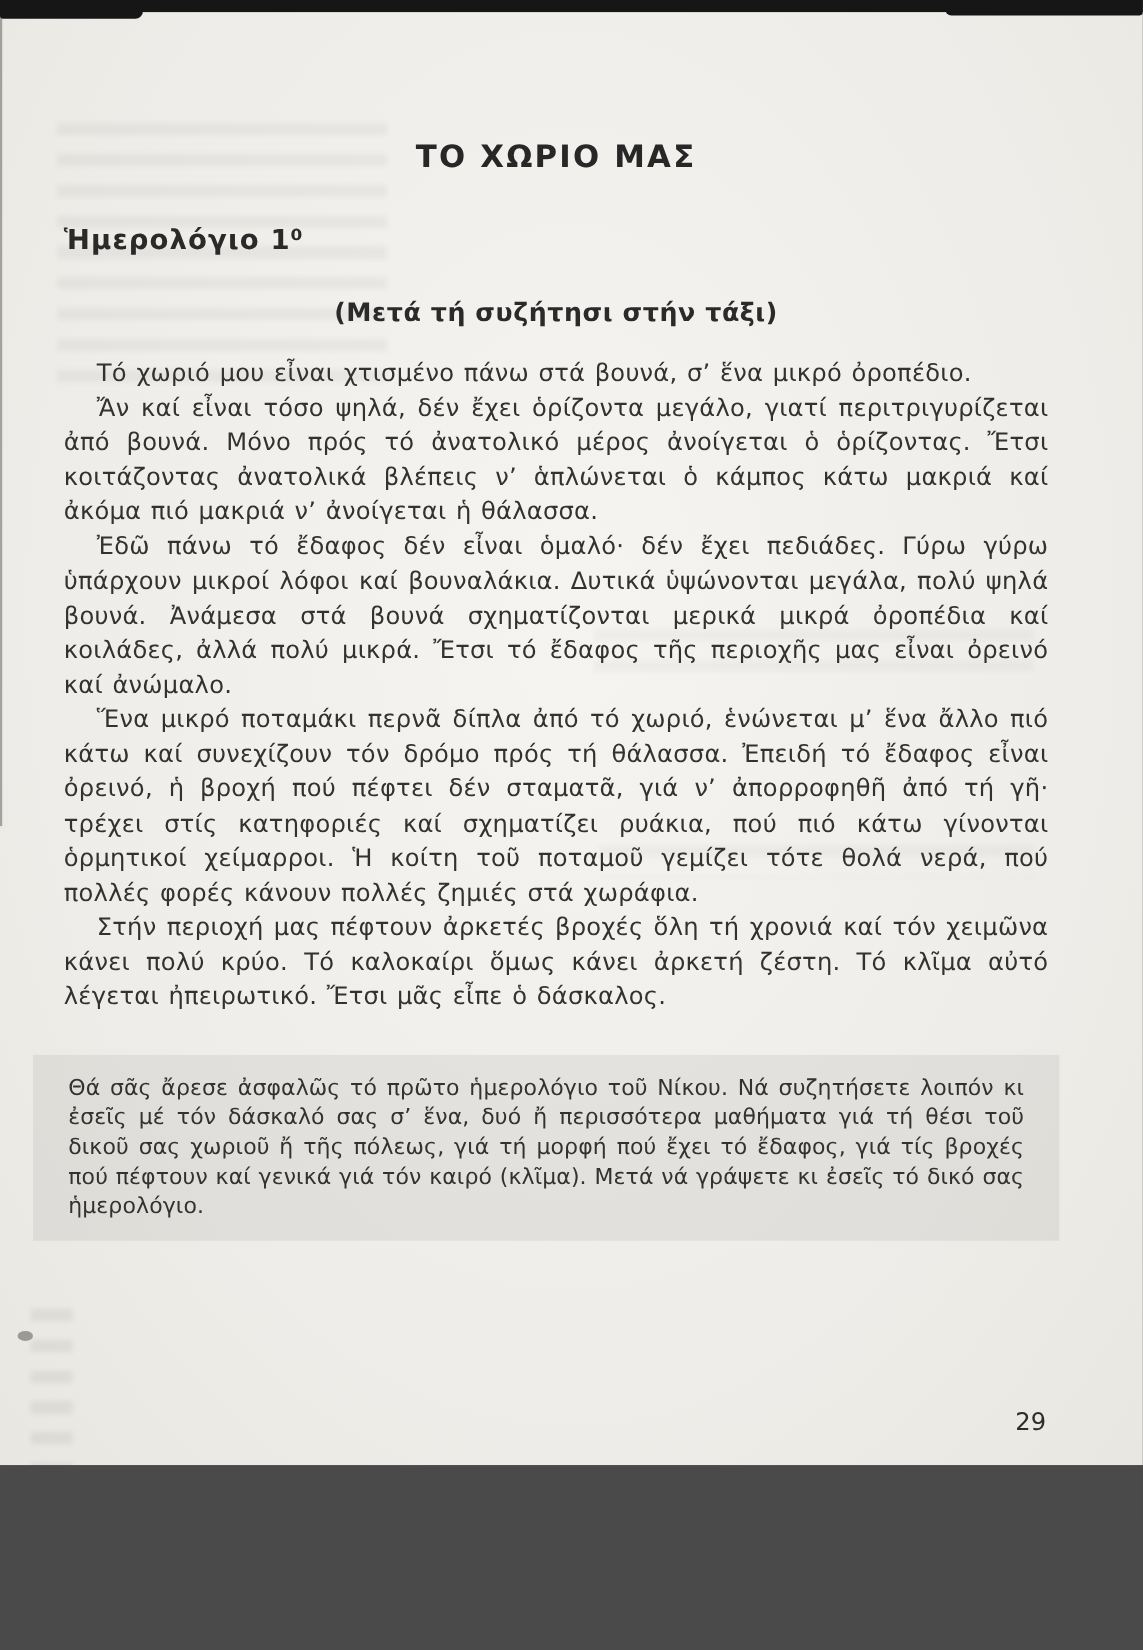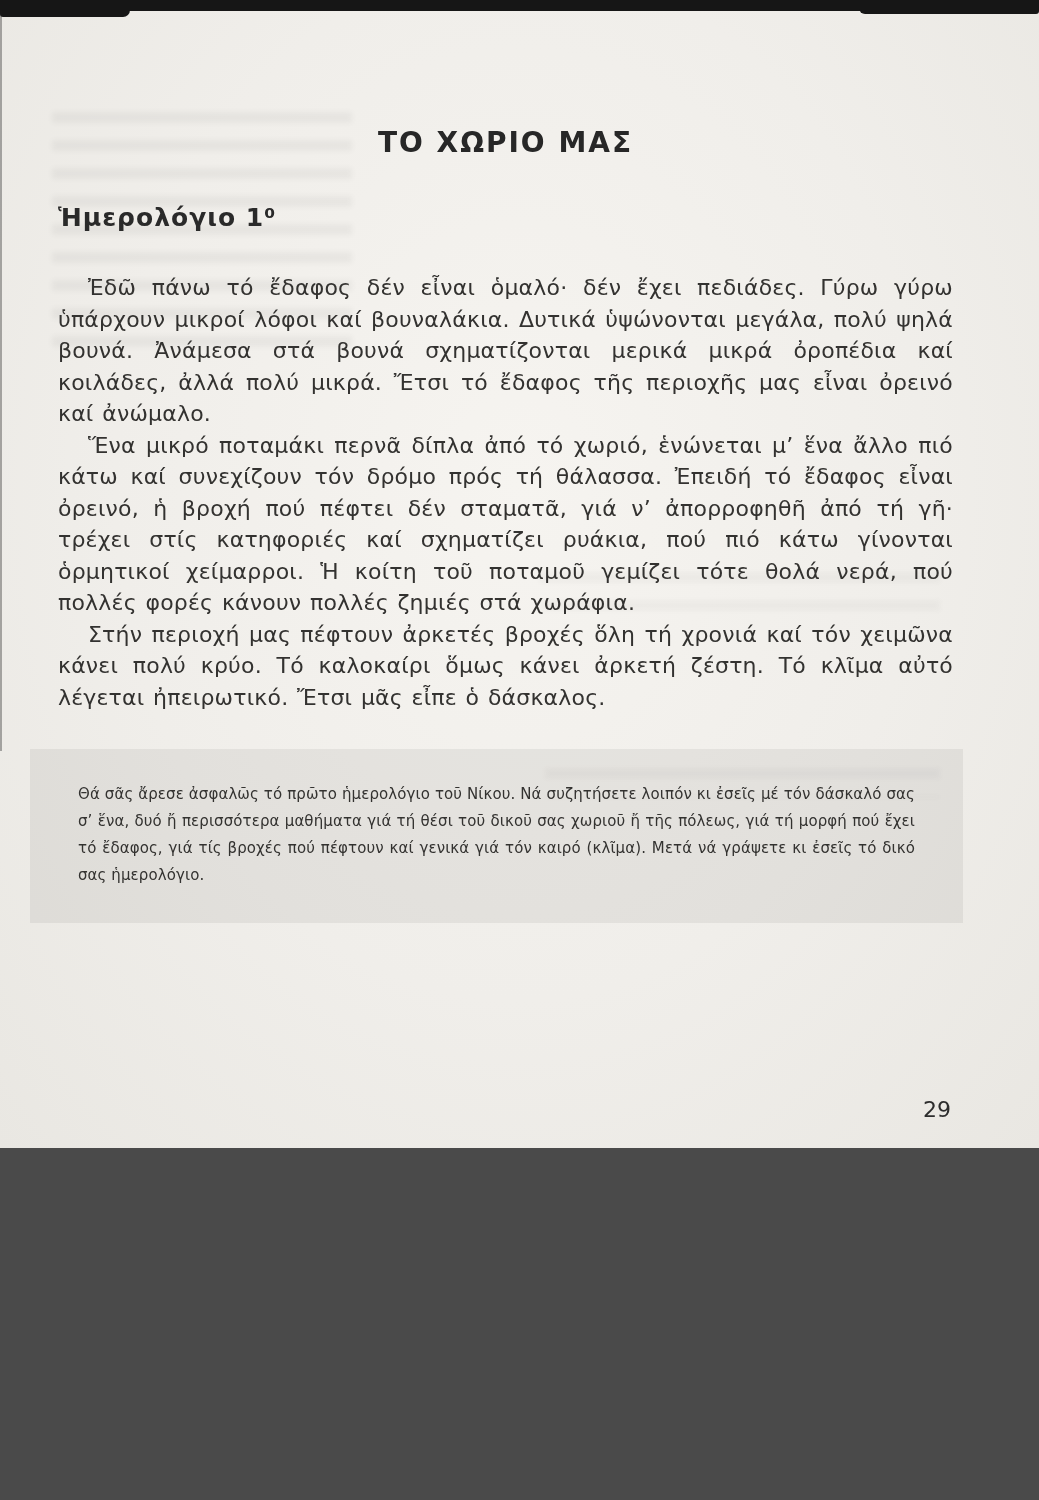"ΤΟ ΧΩΡΙΟ ΜΑΣ" .page { height: 1148px -> 1332px }
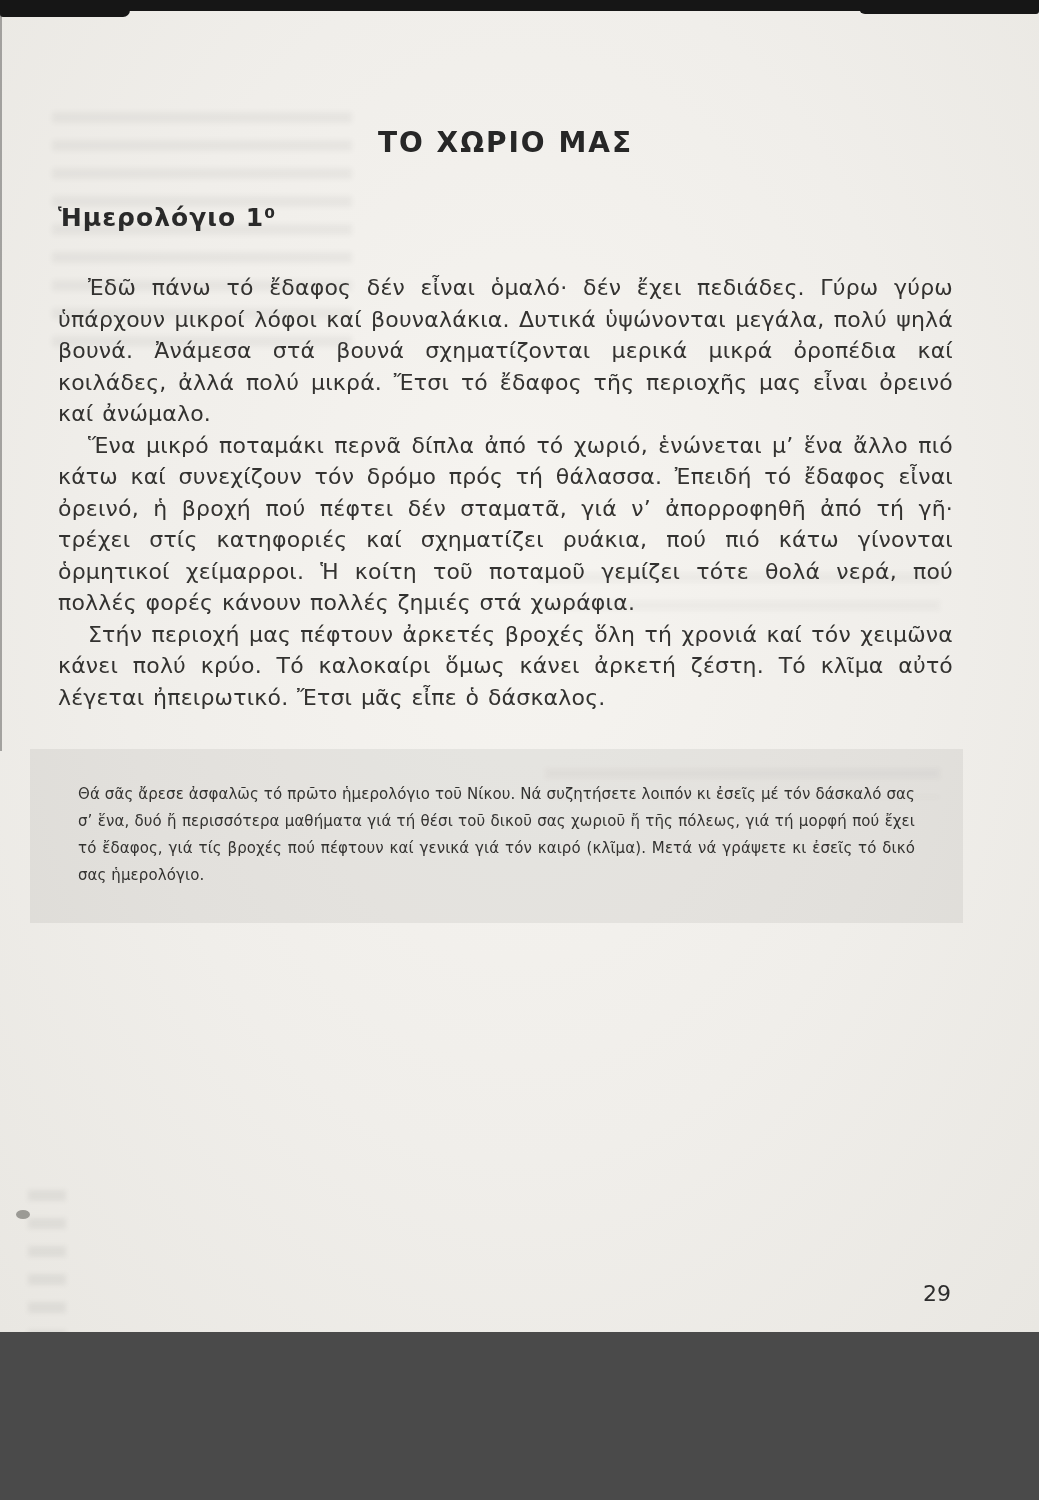"(Μετά τή συζήτησι στήν τάξι)" h3.subsubtitle { html: none -> <h3>(Μετά τή συζήτησι στήν τάξι)</h3> }
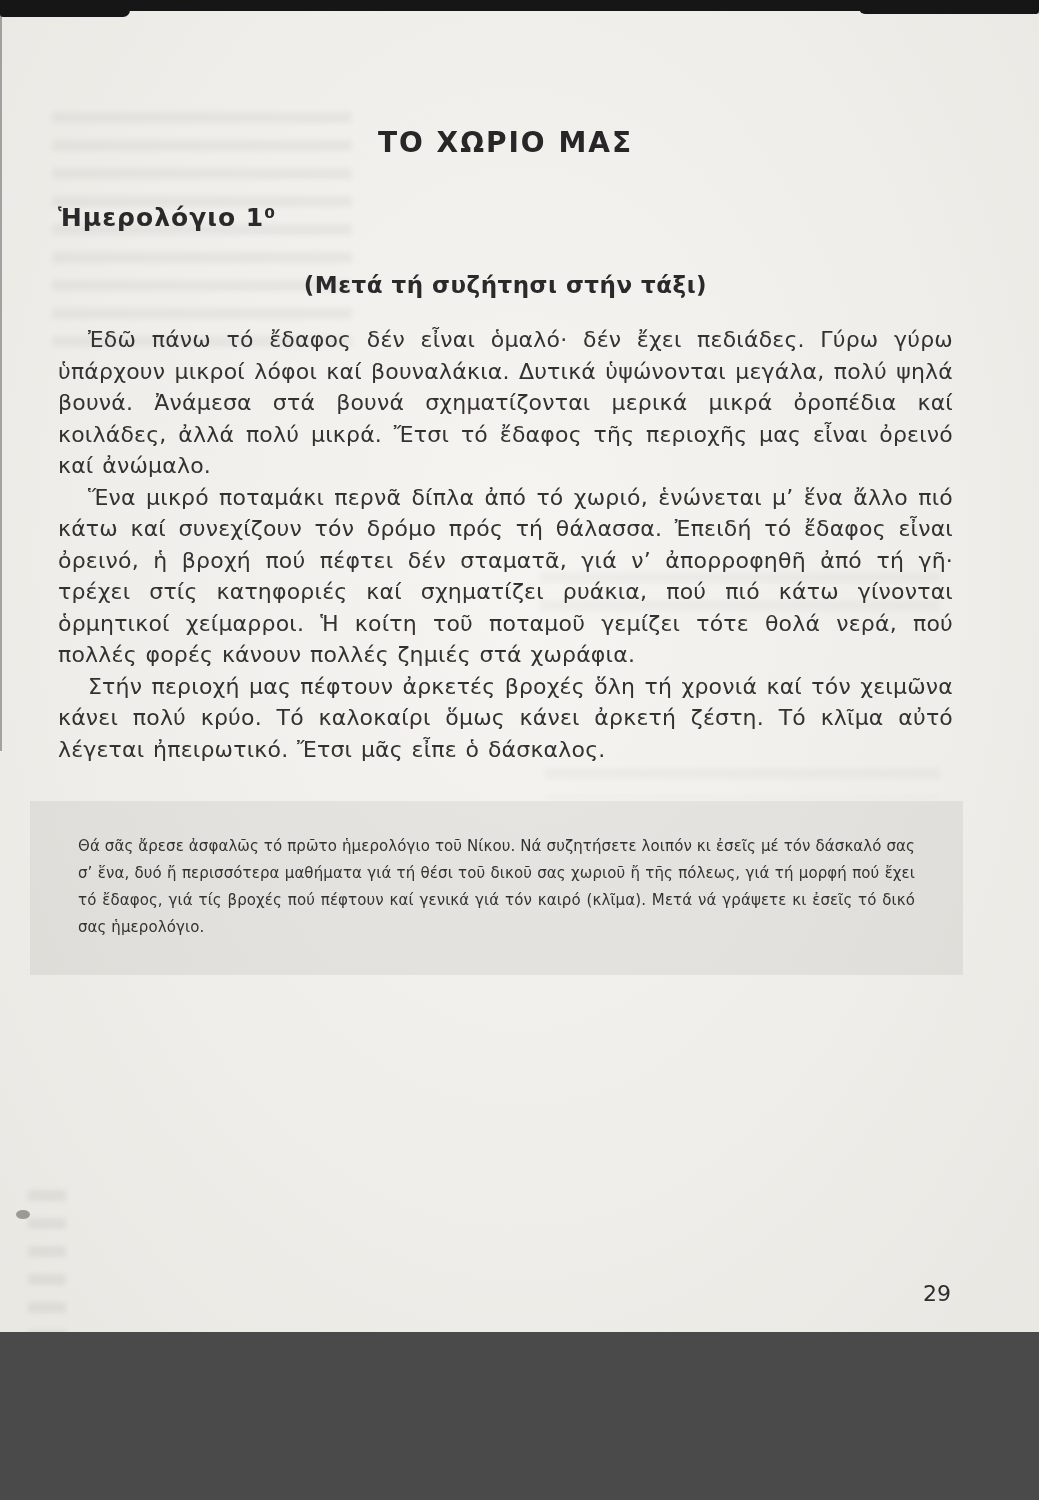"Τό χωριό μου εἶναι χτισμένο" p { html: none -> <p>Τό χωριό μου εἶναι χτισμένο πάνω στά βουνά, σ’ ἕνα μικρό ὀροπέδιο.</p> }
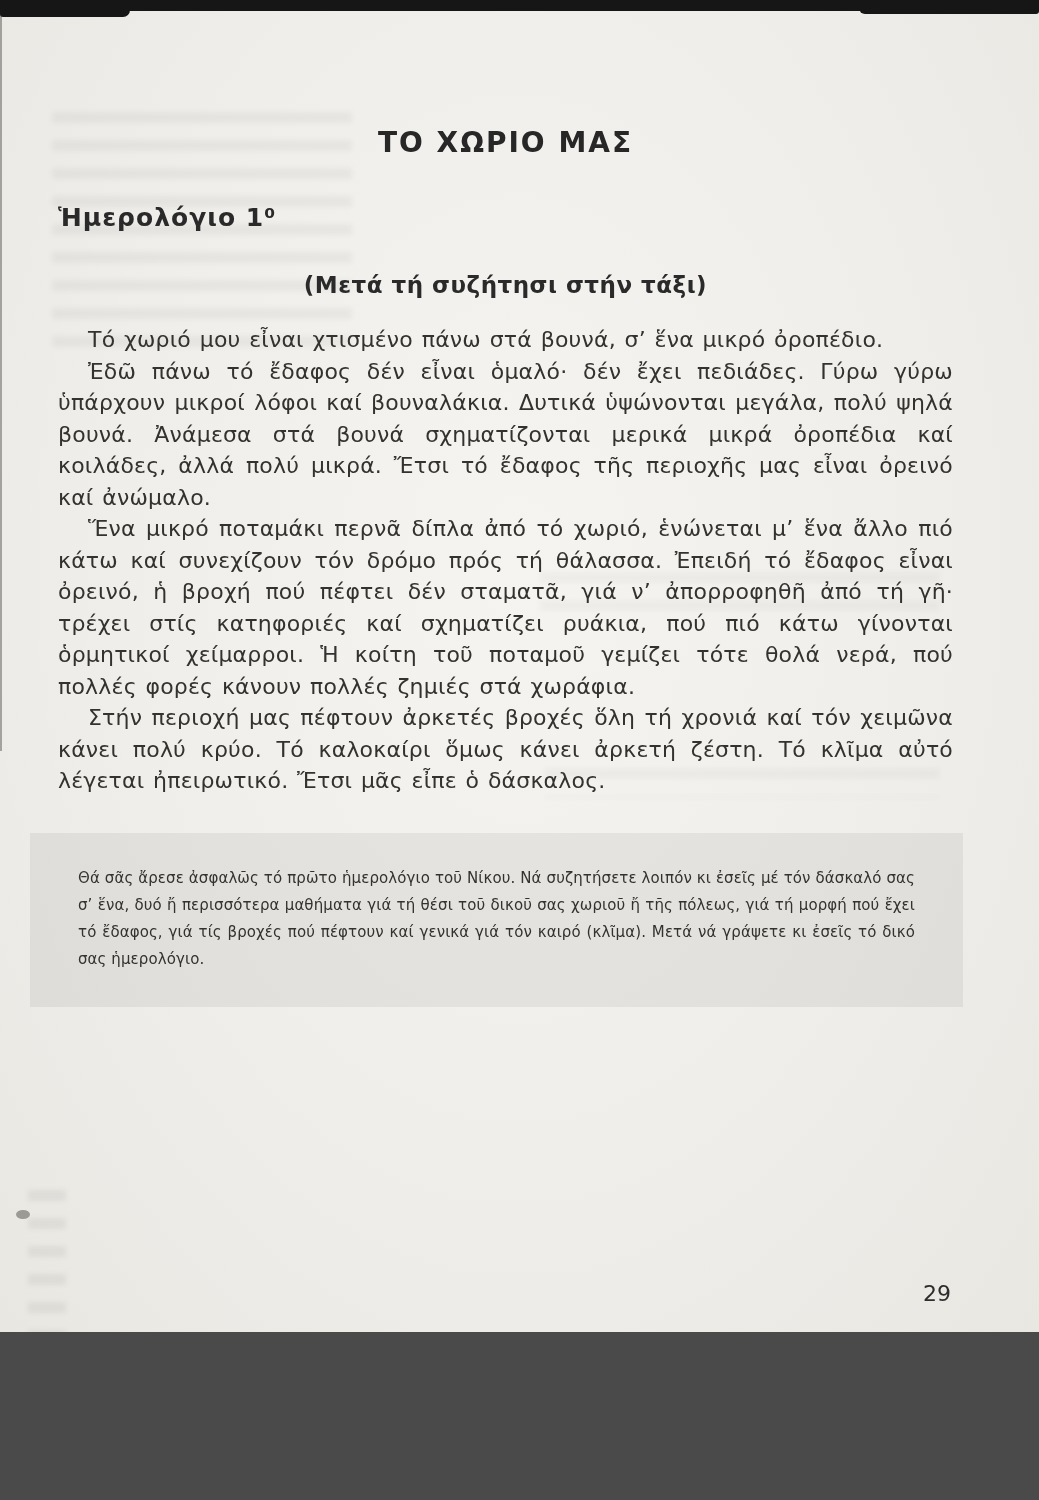"Ἄν καί εἶναι τόσο ψηλά," p { html: none -> <p>Ἄν καί εἶναι τόσο ψηλά, δέν ἔχει ὁρίζοντα μεγάλο, γιατί περιτριγυρίζεται ἀπό βουνά. Μόνο πρός τό ἀνατολικό μέρος ἀνοίγεται ὁ ὁρίζοντας. Ἔτσι κοιτάζοντας ἀνατολικά βλέπεις ν’ ἁπλώνεται ὁ κάμπος κάτω μακριά καί ἀκόμα πιό μακριά ν’ ἀνοίγεται ἡ θάλασσα.</p> }
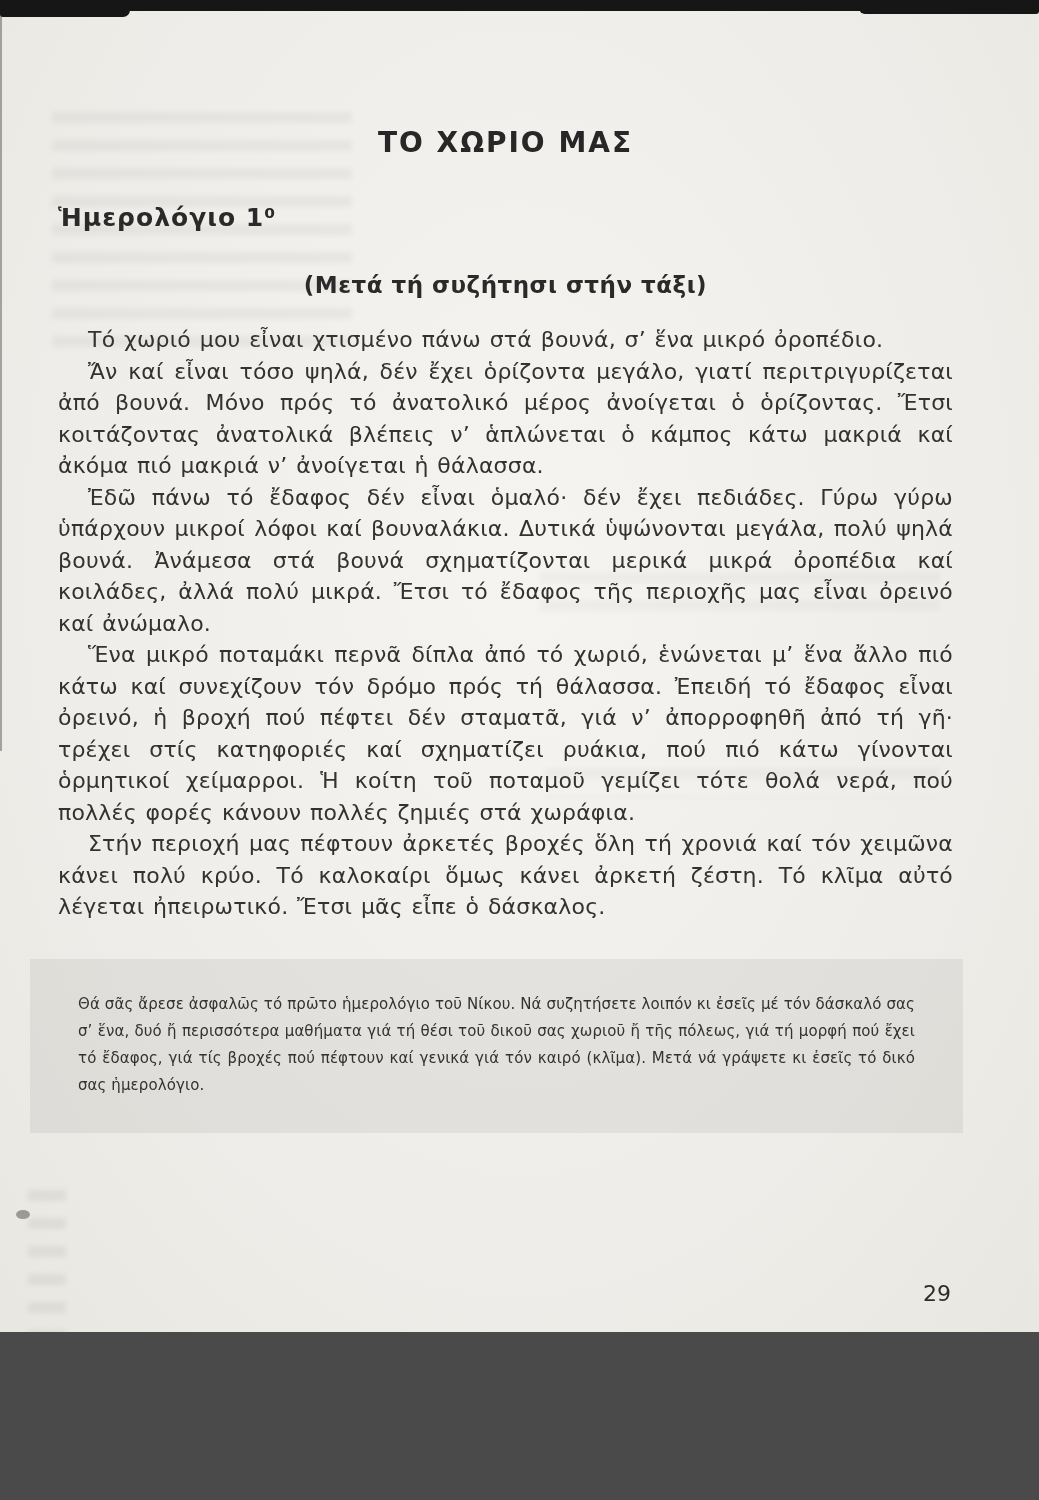"Θά σᾶς ἄρεσε ἀσφαλῶς τό" .ex-text { font-size: 15px -> 20px; margin: 16px -> 0 }
